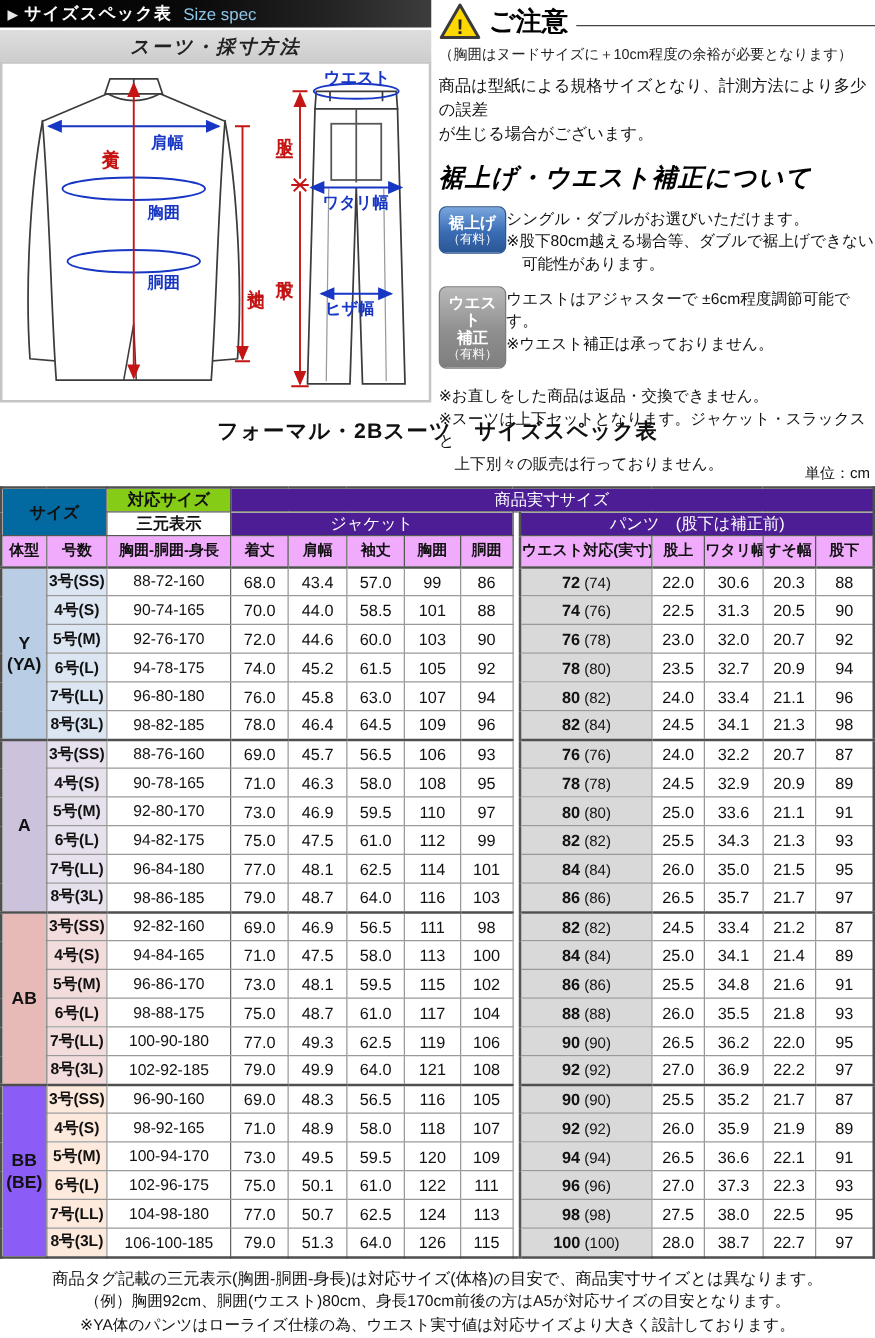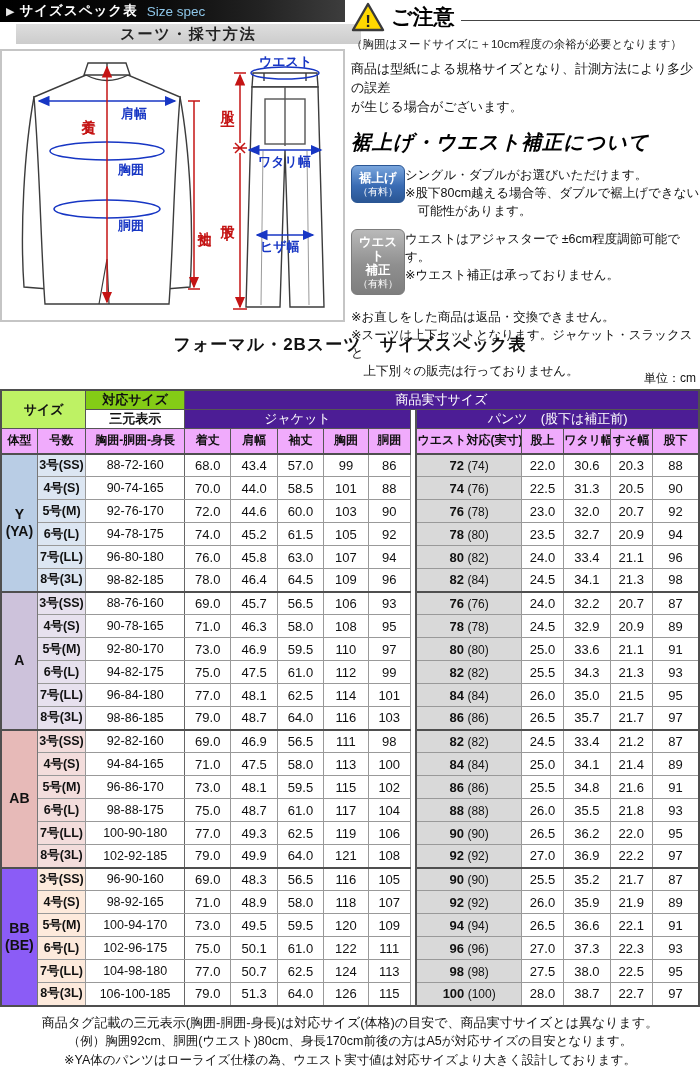"スーツ・採寸方法" .graybar { font-style: none -> italic; height: 20px -> 27px; left: 16px -> 0 }
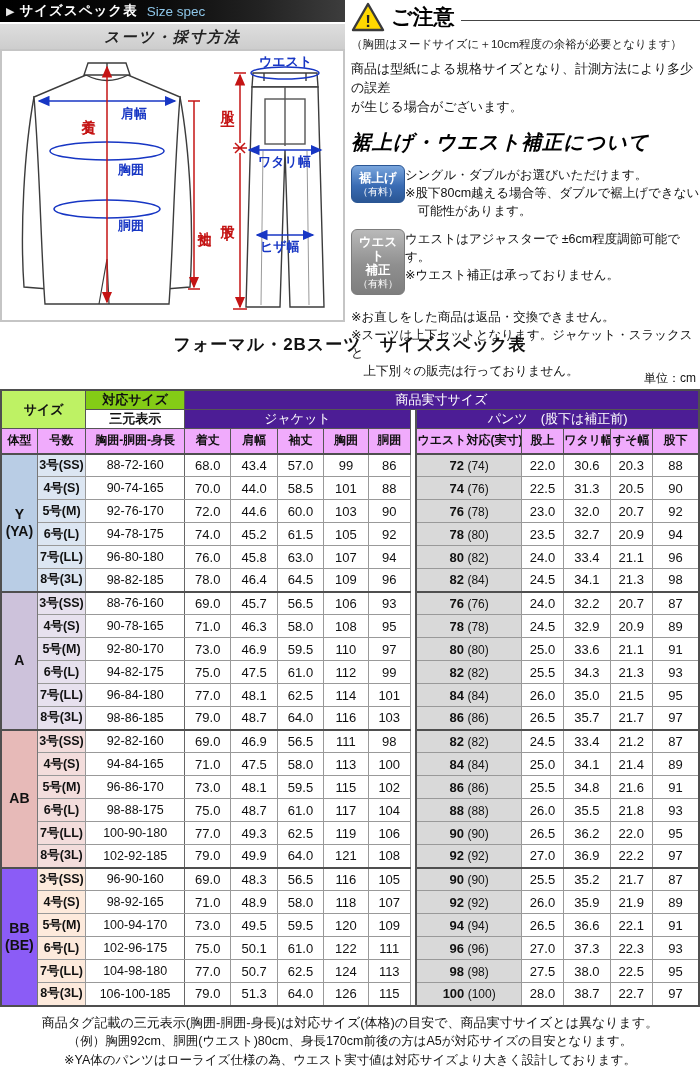"サイズ" .c-size { background: #bef264 -> #0369a1 }
